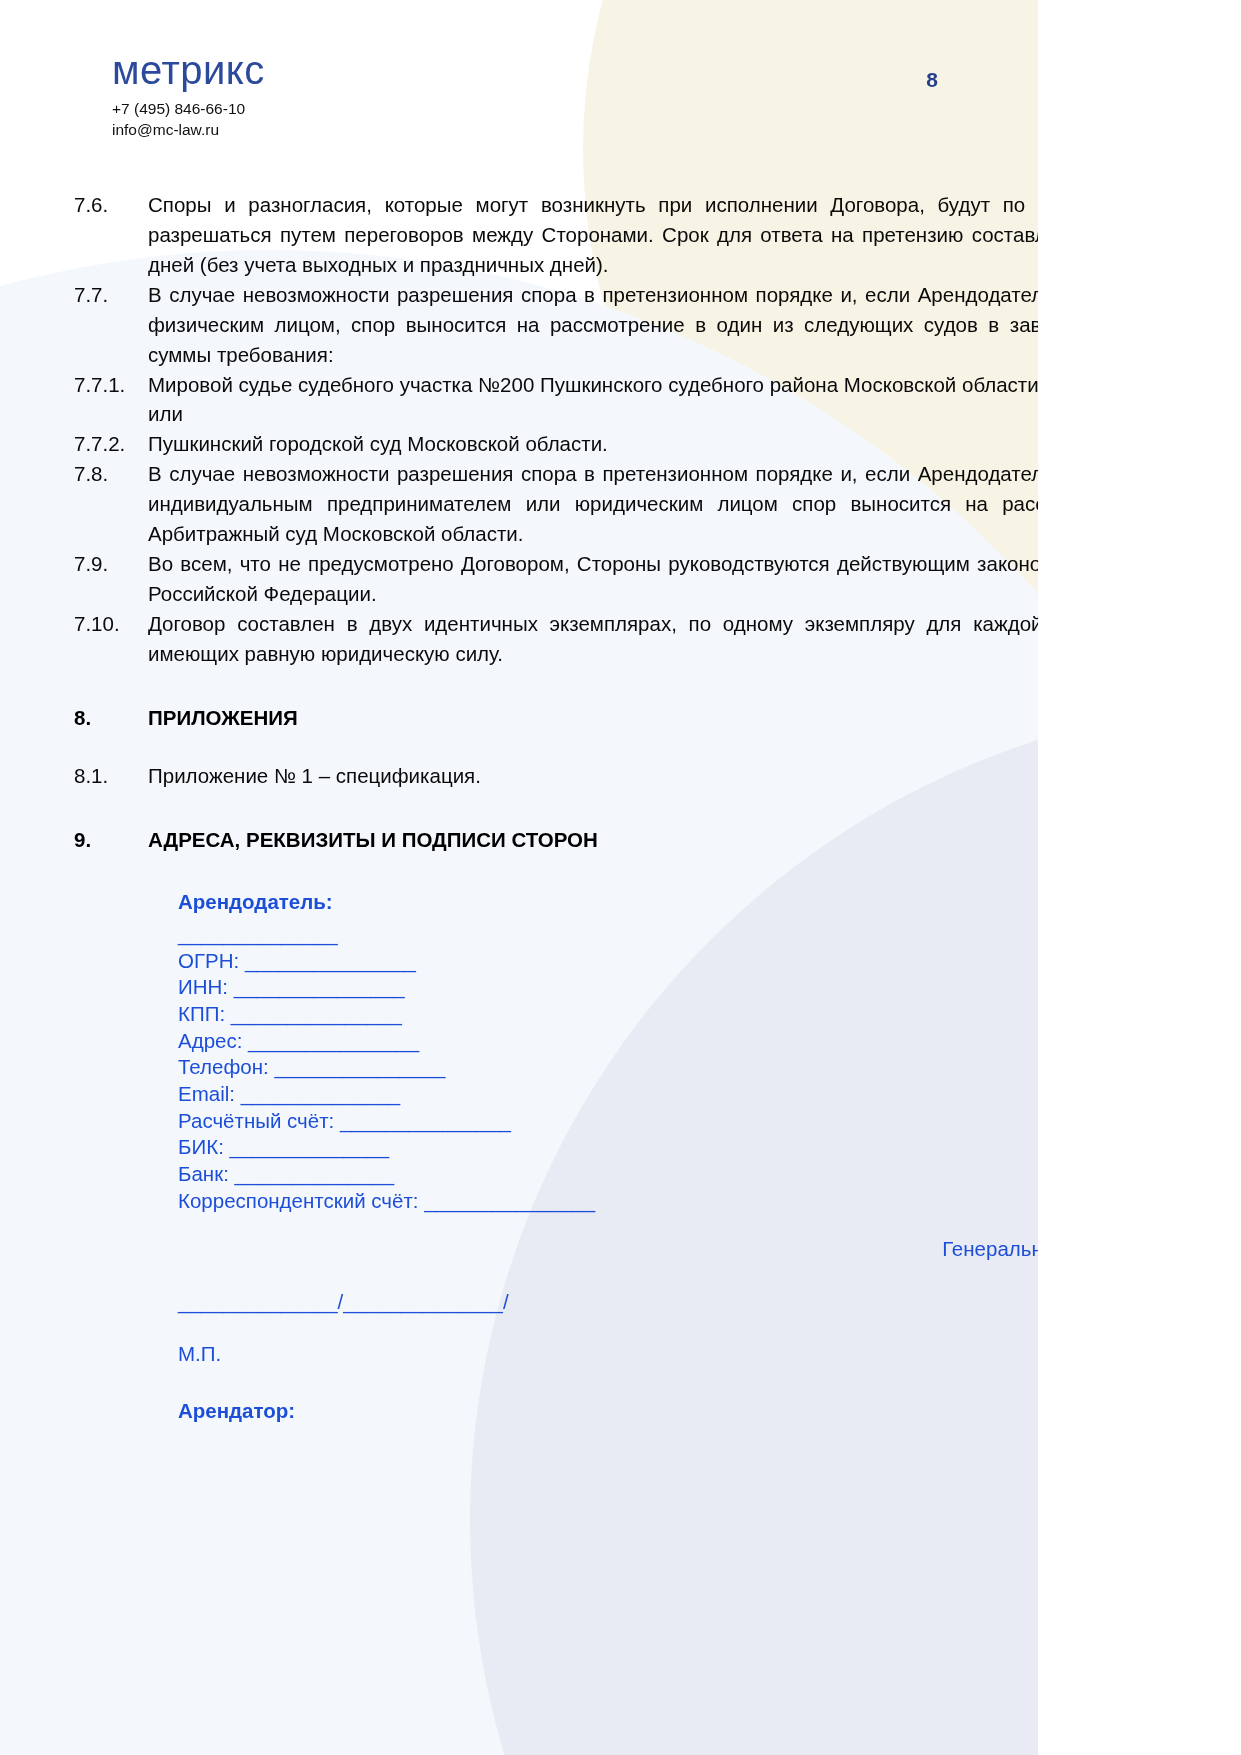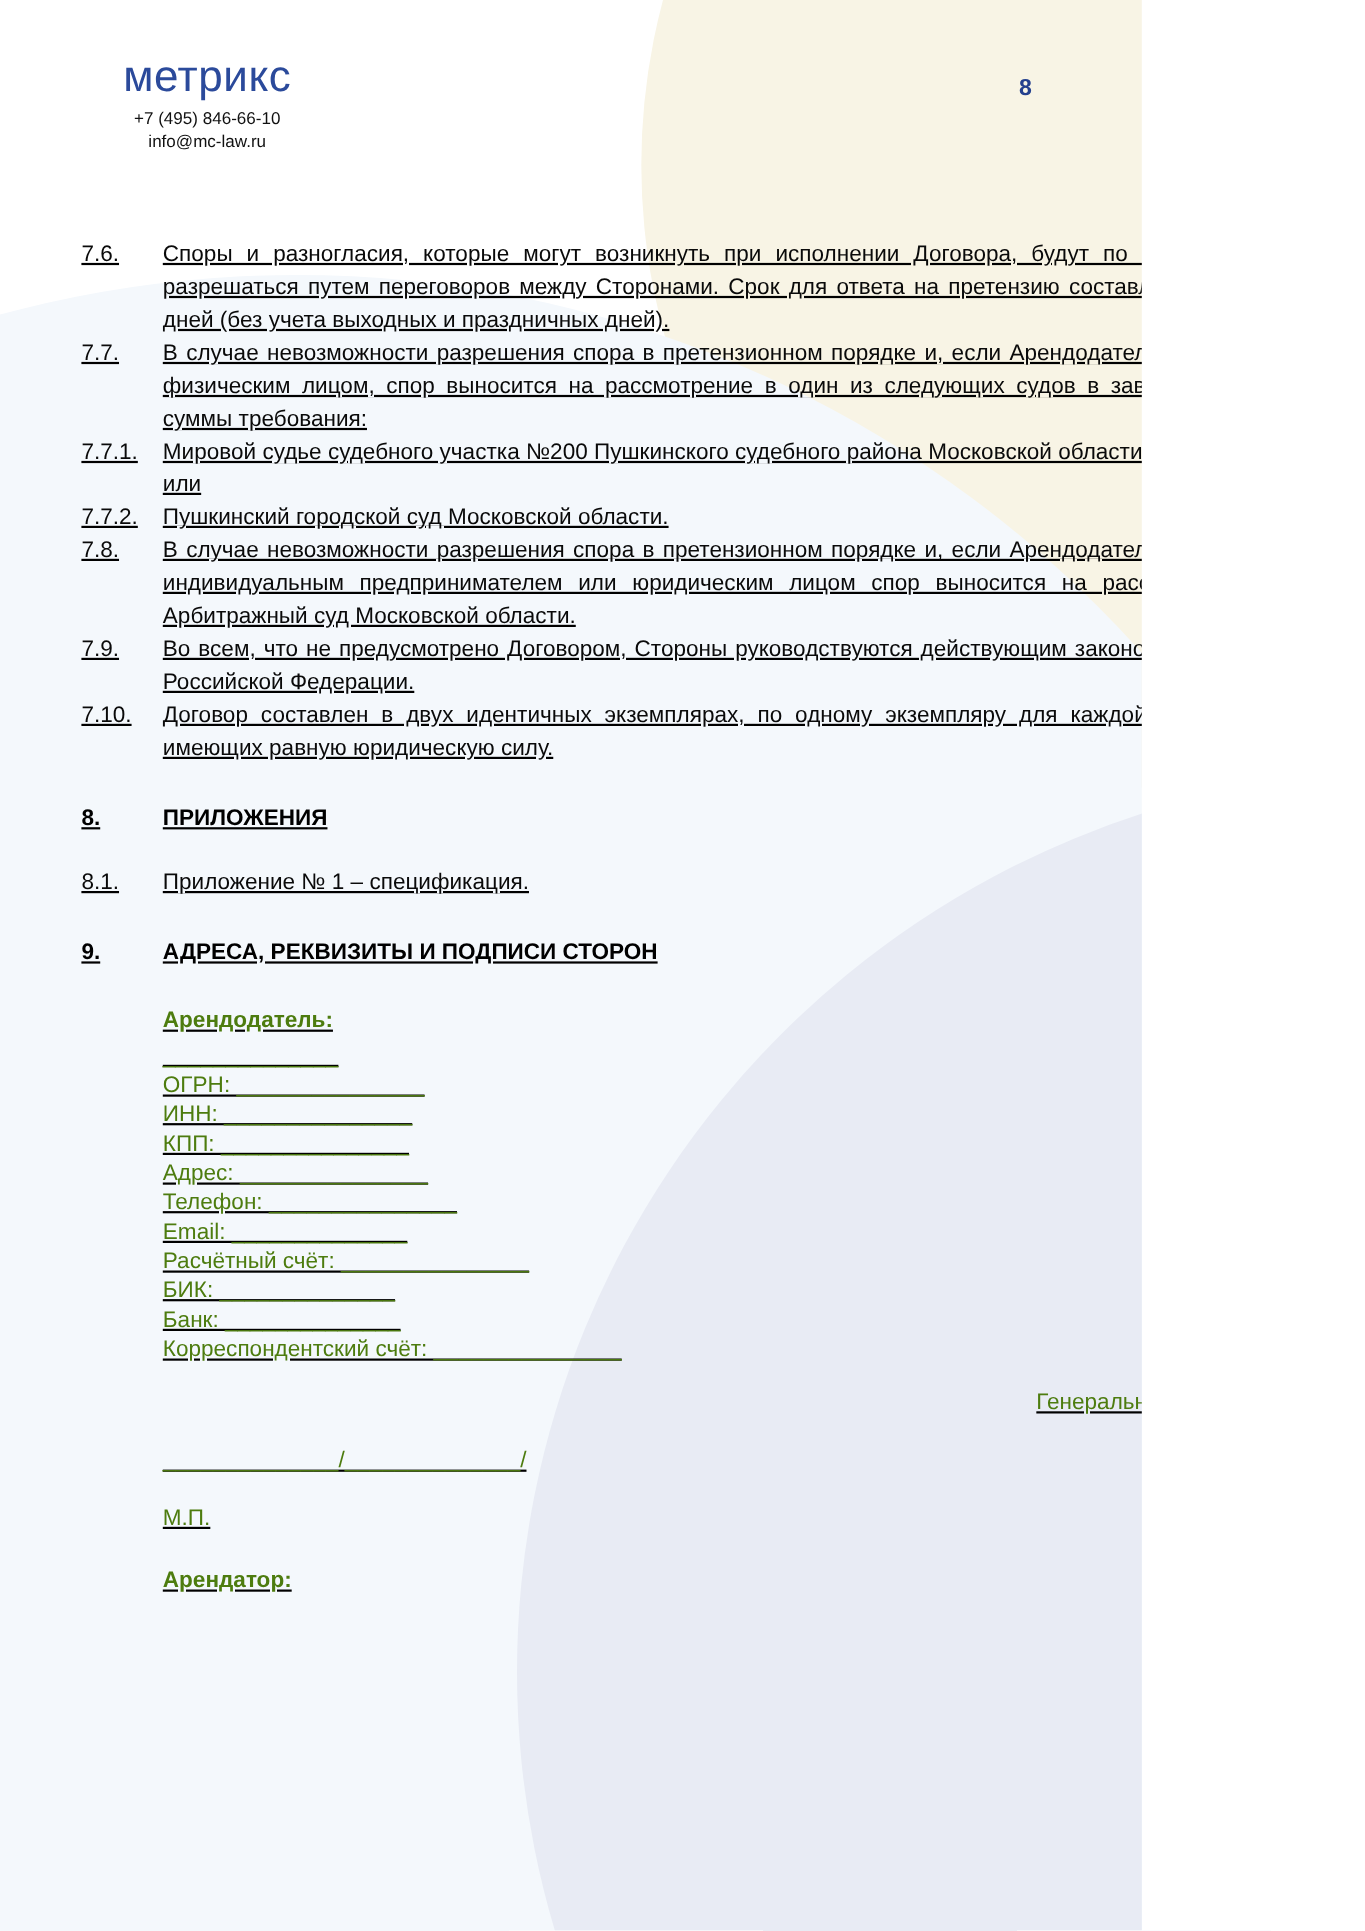"+7 (495) 846-66-10" .brand-contacts { text-align: center -> none }
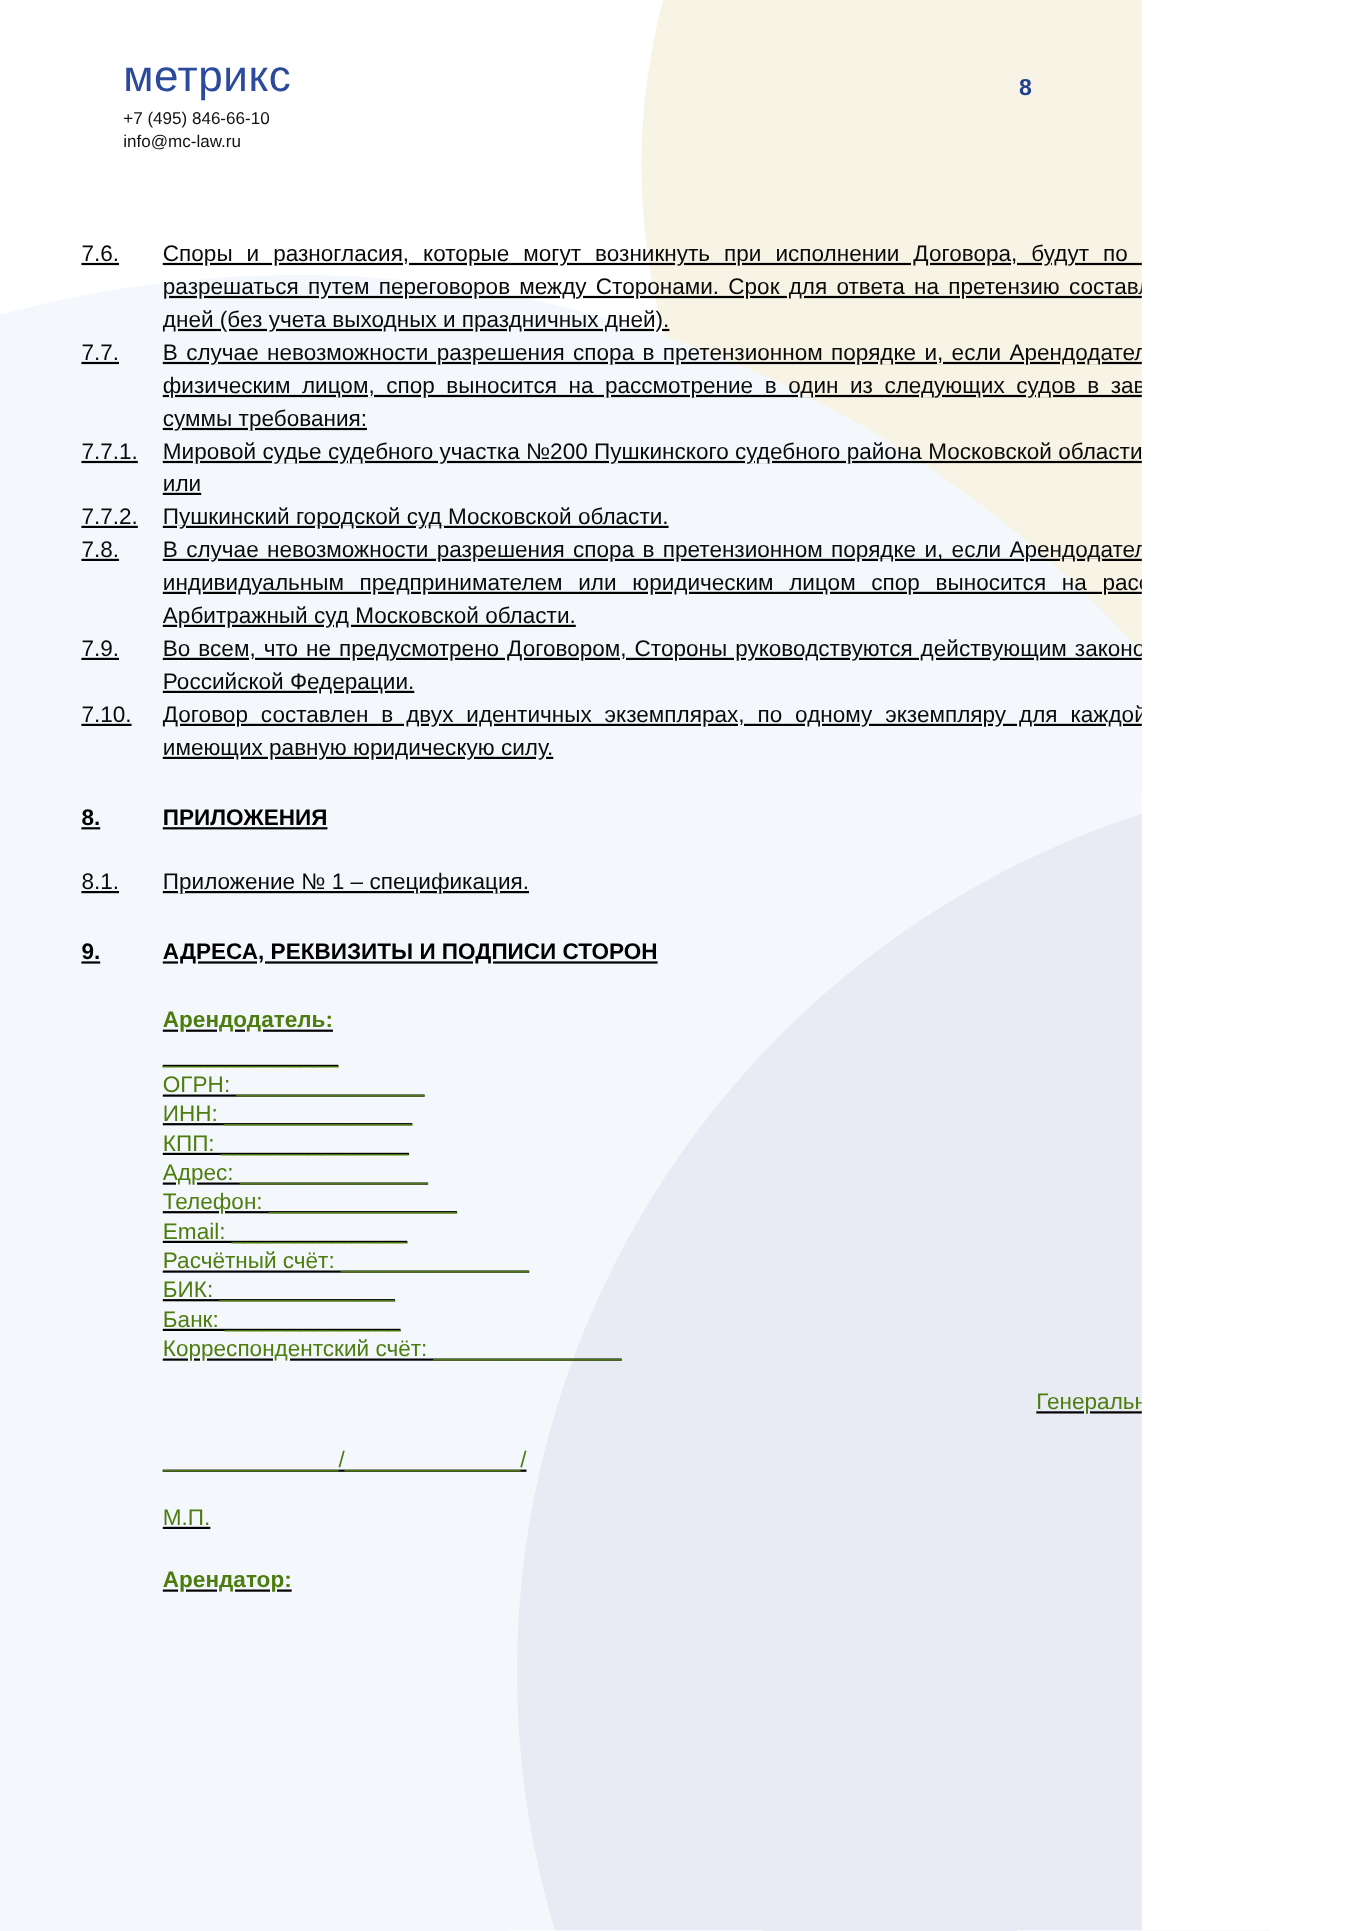"7.6." .body-area { text-decoration: underline -> none; top: 216px -> 190px }
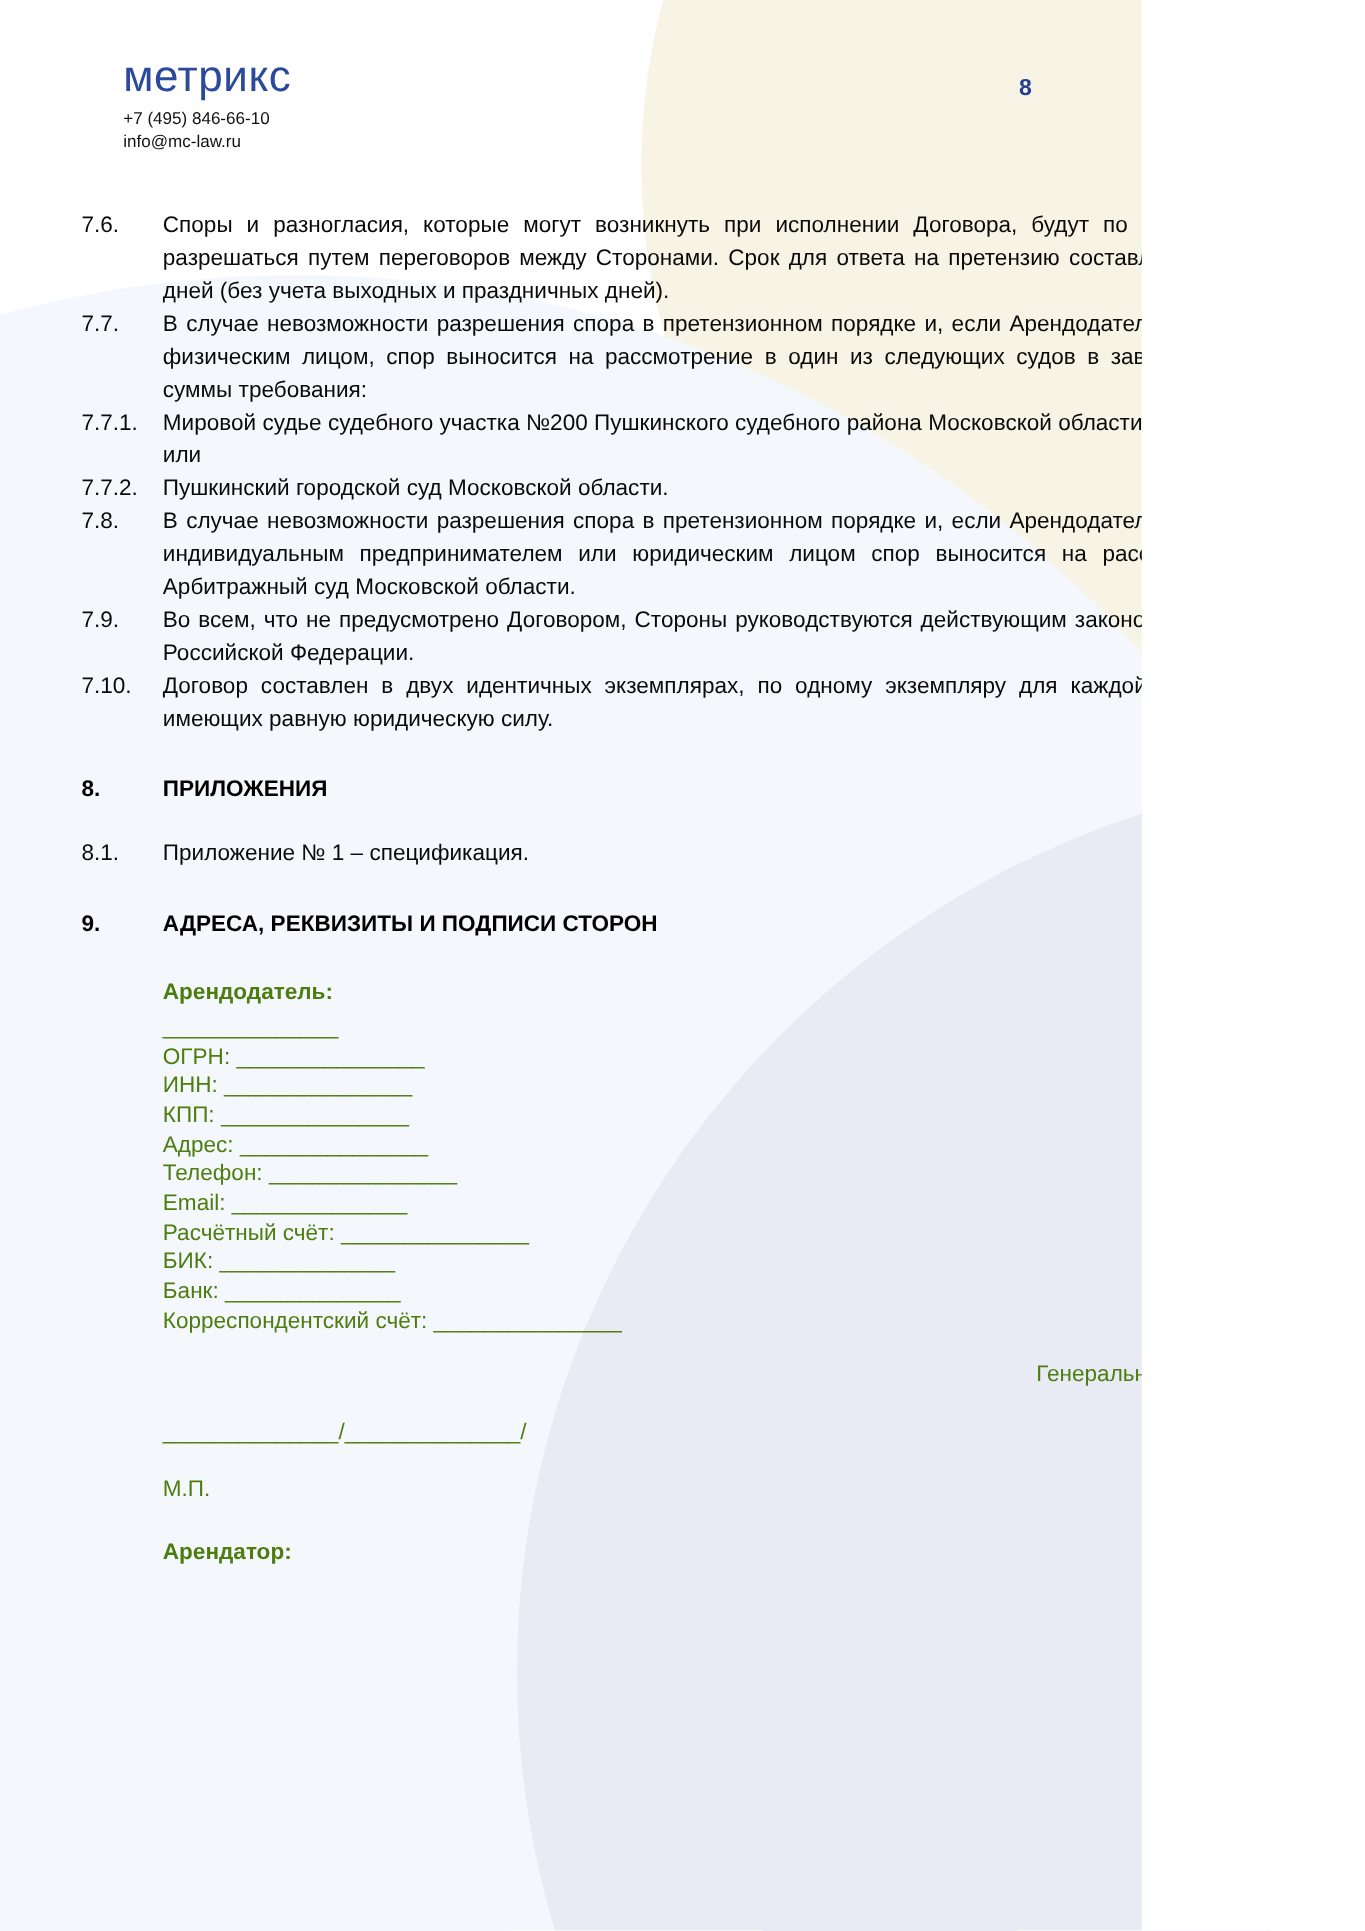"Арендодатель:" .party-block { color: #4d7c0f -> #1d4ed8; margin-left: 74px -> 104px }
